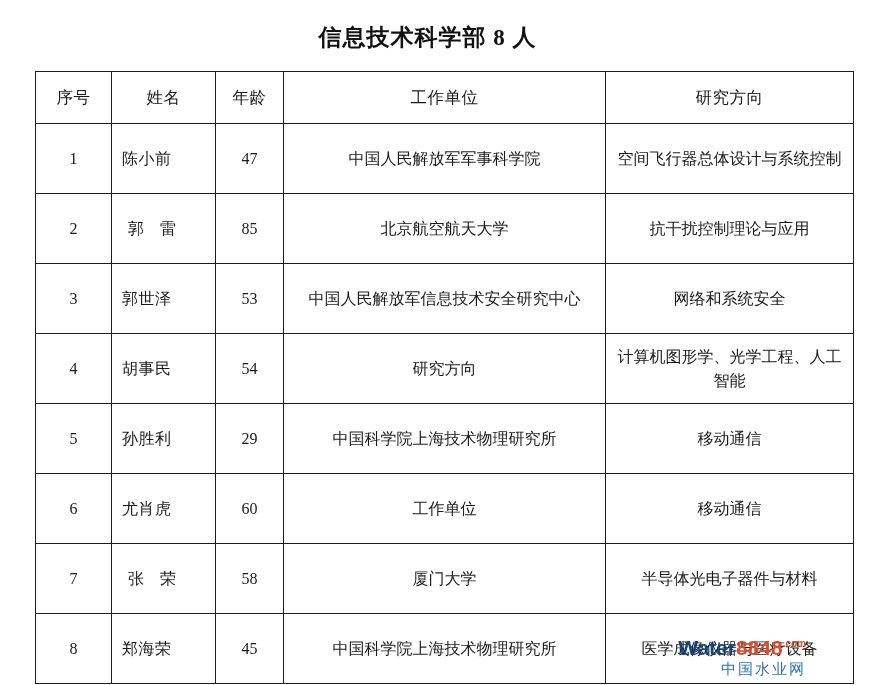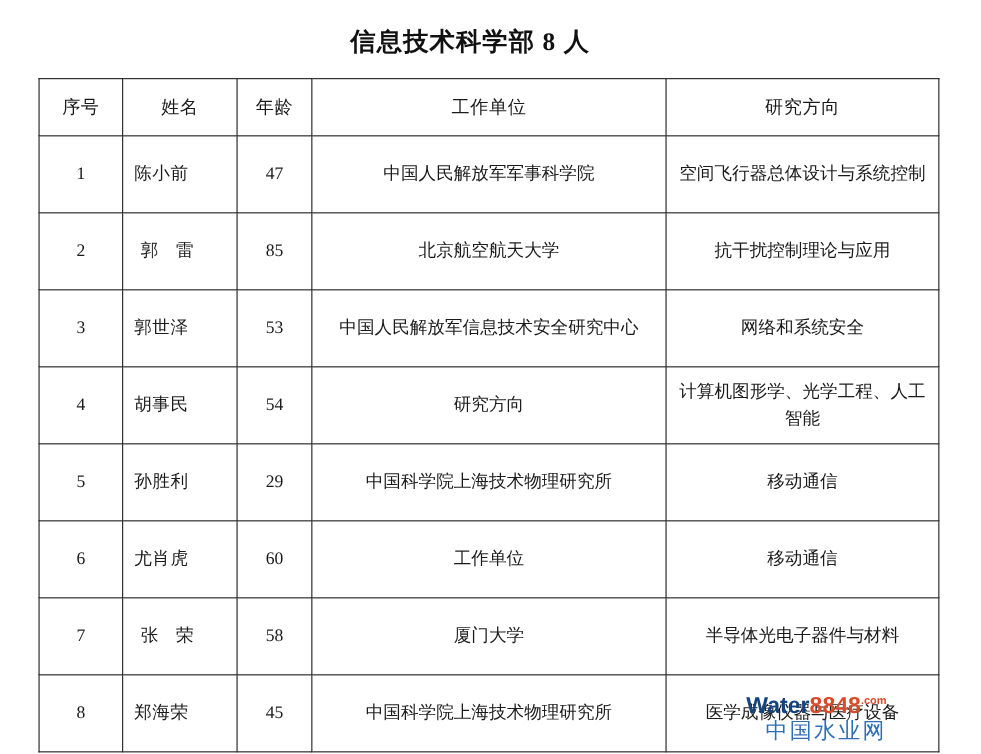"中国水业网" .wm-line2 { font-size: 20px -> 15px }
